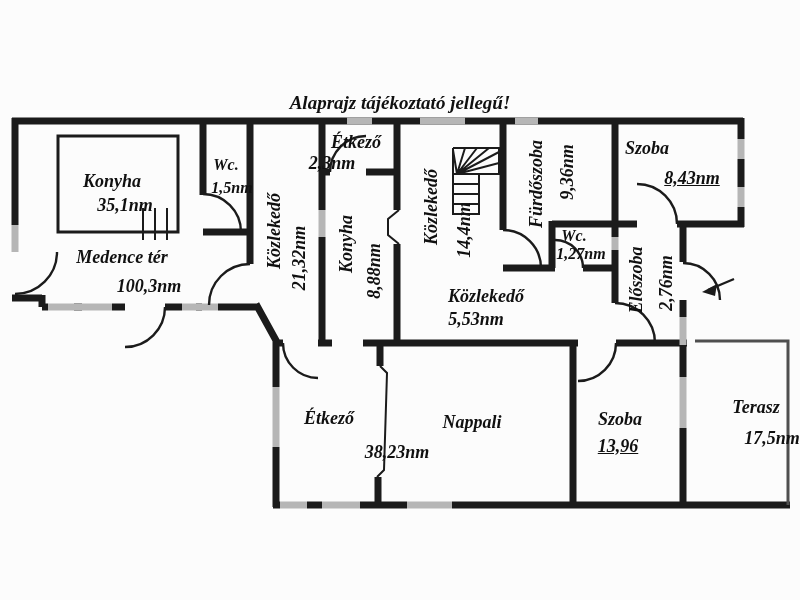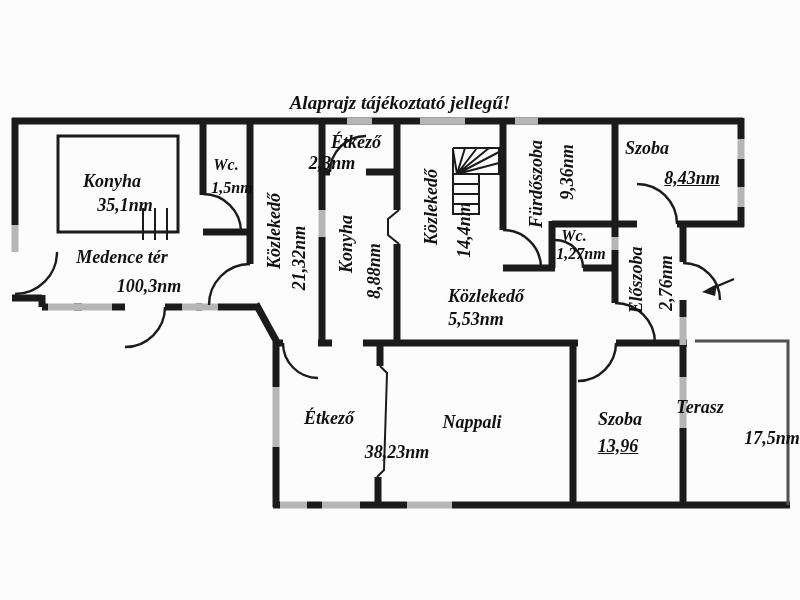"Terasz" div.lbl { left: 700px -> 756px }
